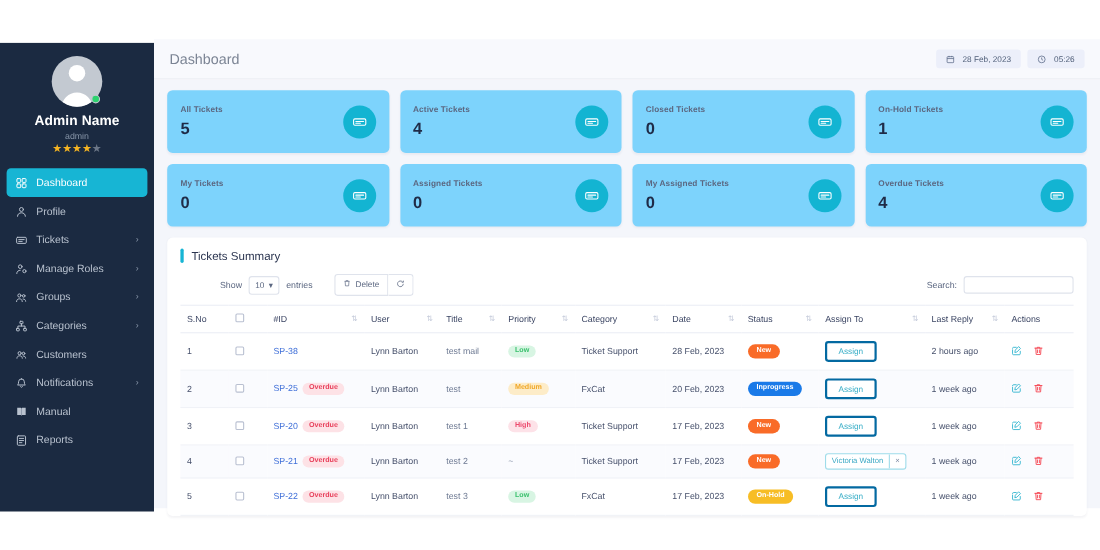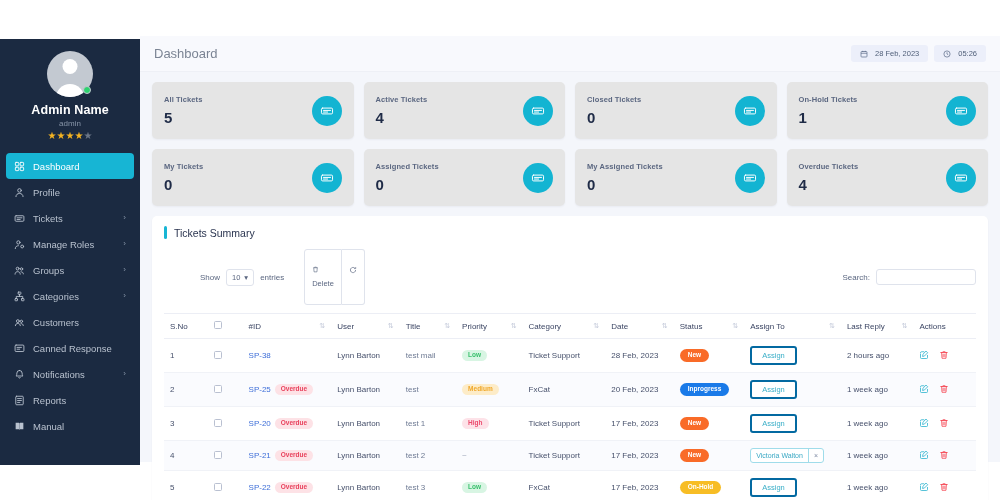"All Tickets" .stat-card { background: #e5e5e5 -> #7dd3fc }
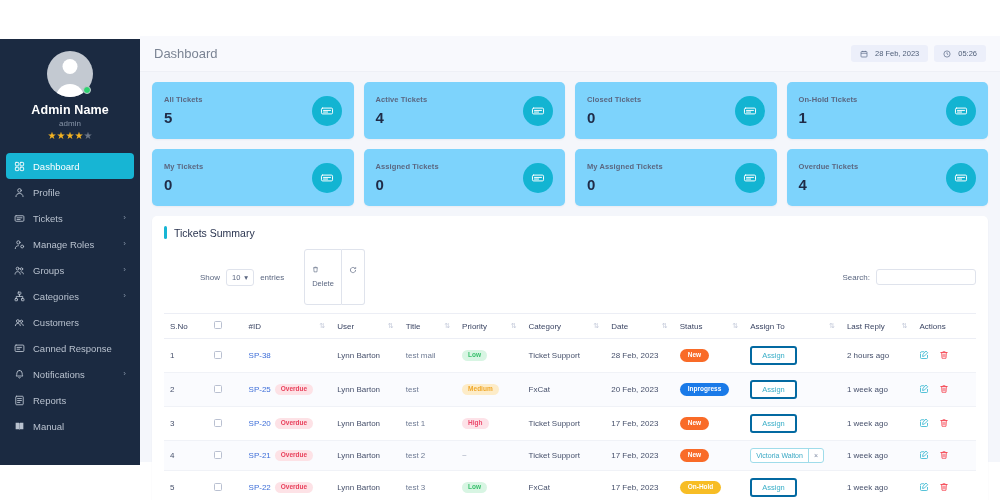"Delete" .tbtn { flex-direction: column -> none; padding: 16px 7px -> 4px 7px }
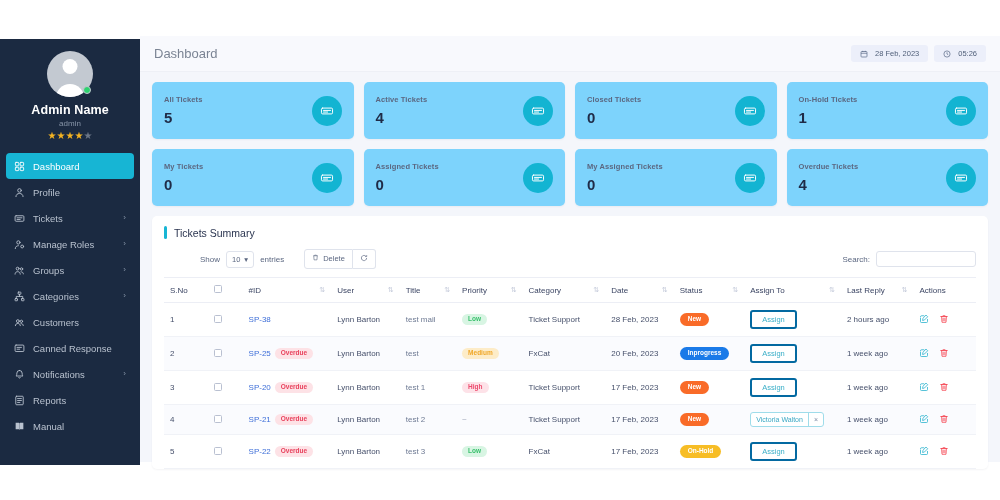"Canned Response" div.menu-item { html: <div> <span> <svg> <rect></rect> <path></path> </svg> </span> <span>Canned Response</span> </div> -> none }
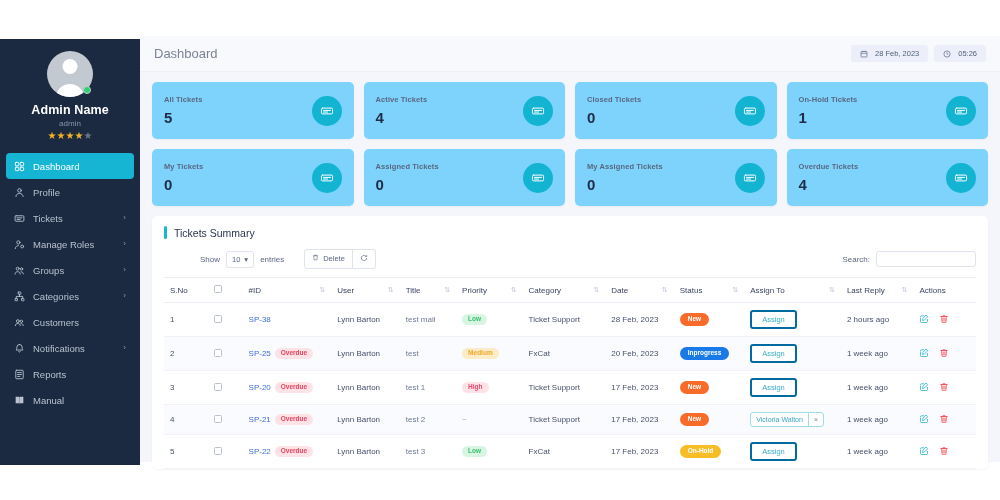"Reports" div.menu-item { order: before "Manual" -> after "Manual" }
